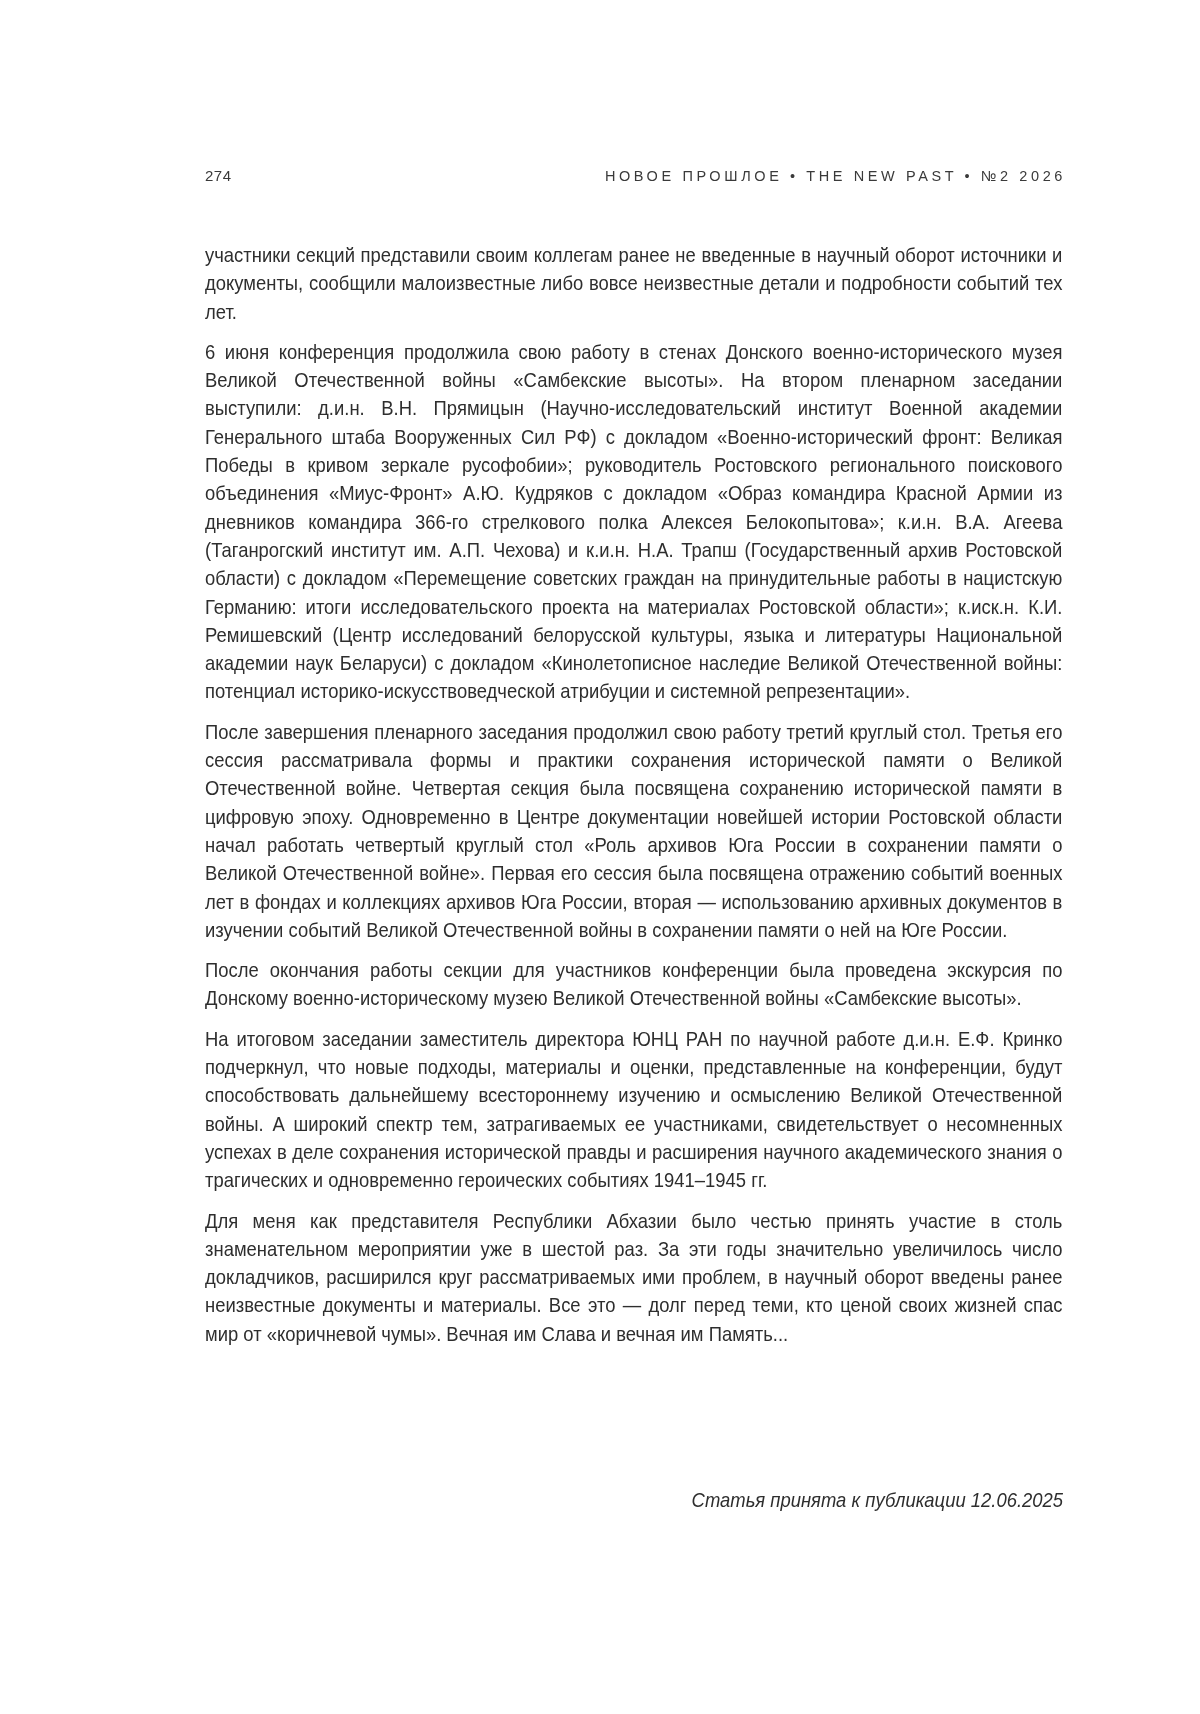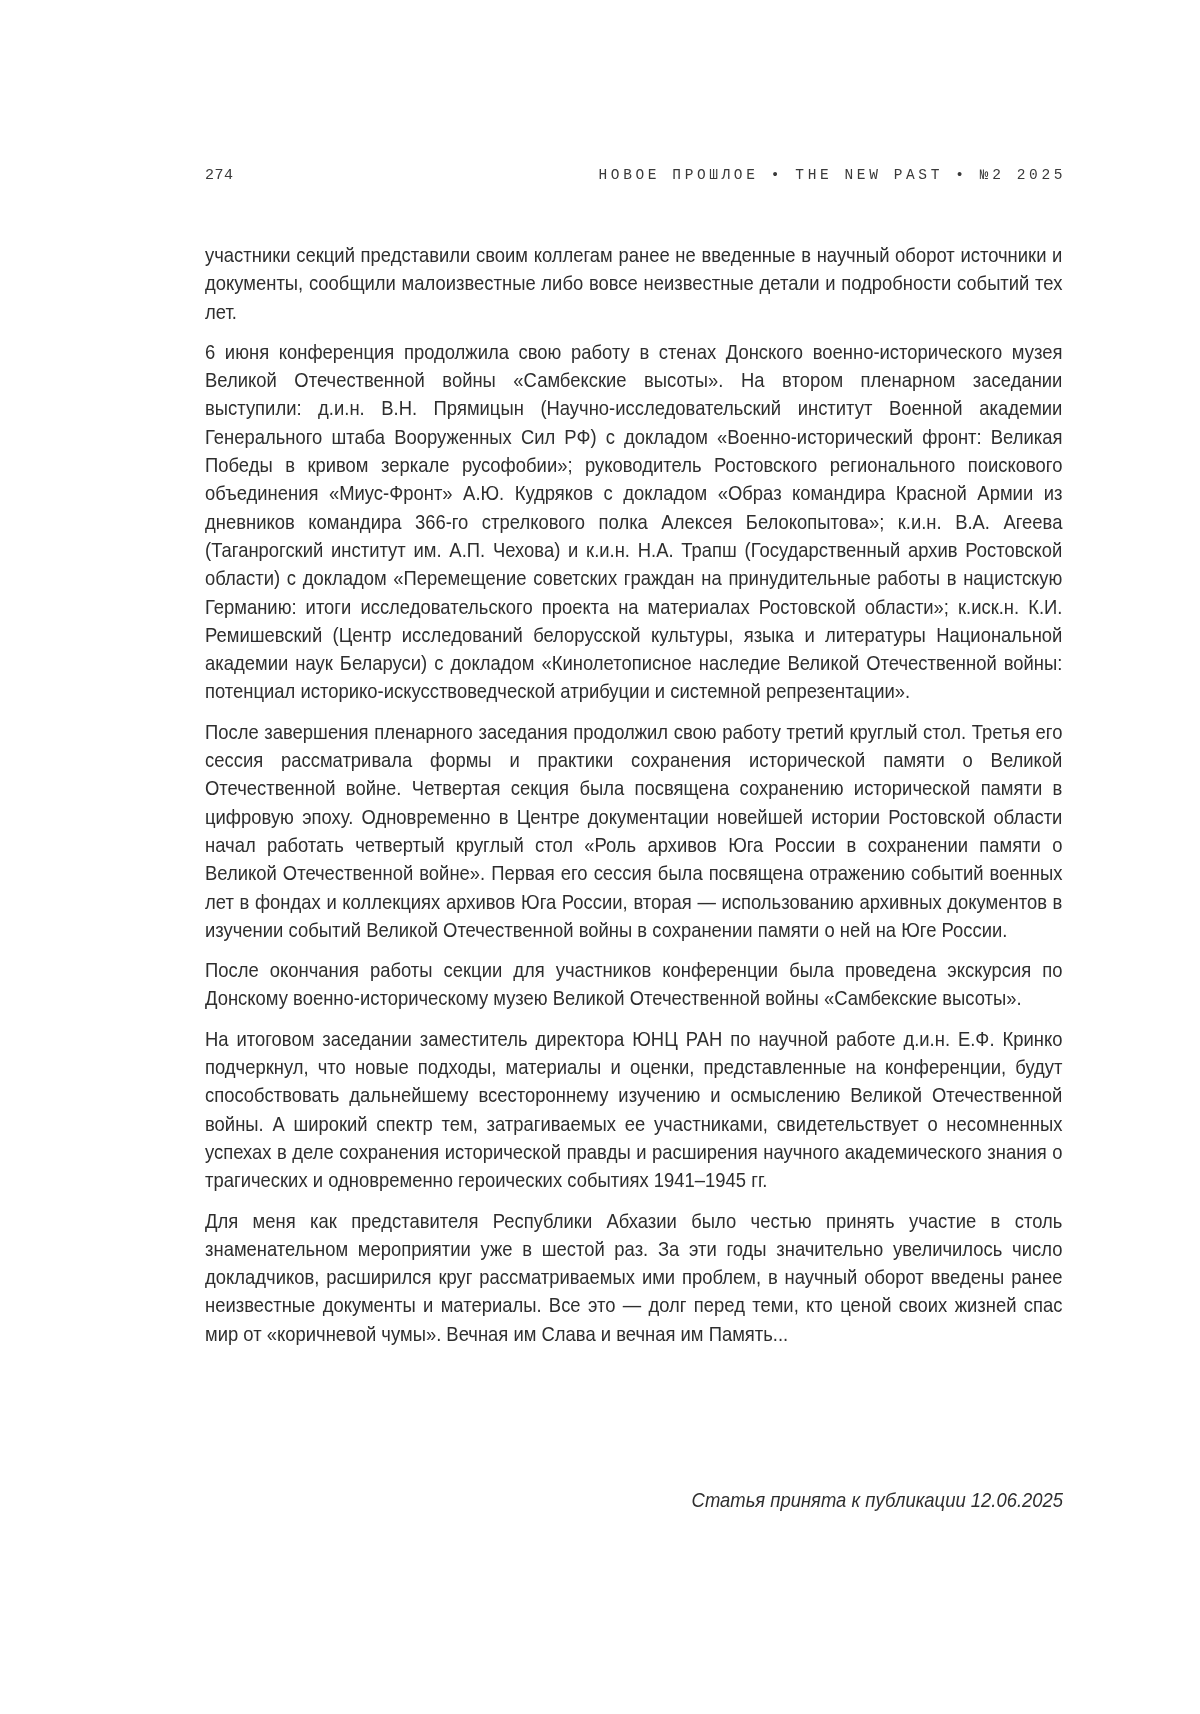"274" .running-header { font-family: Liberation Mono, monospace -> Liberation Sans, sans-serif }
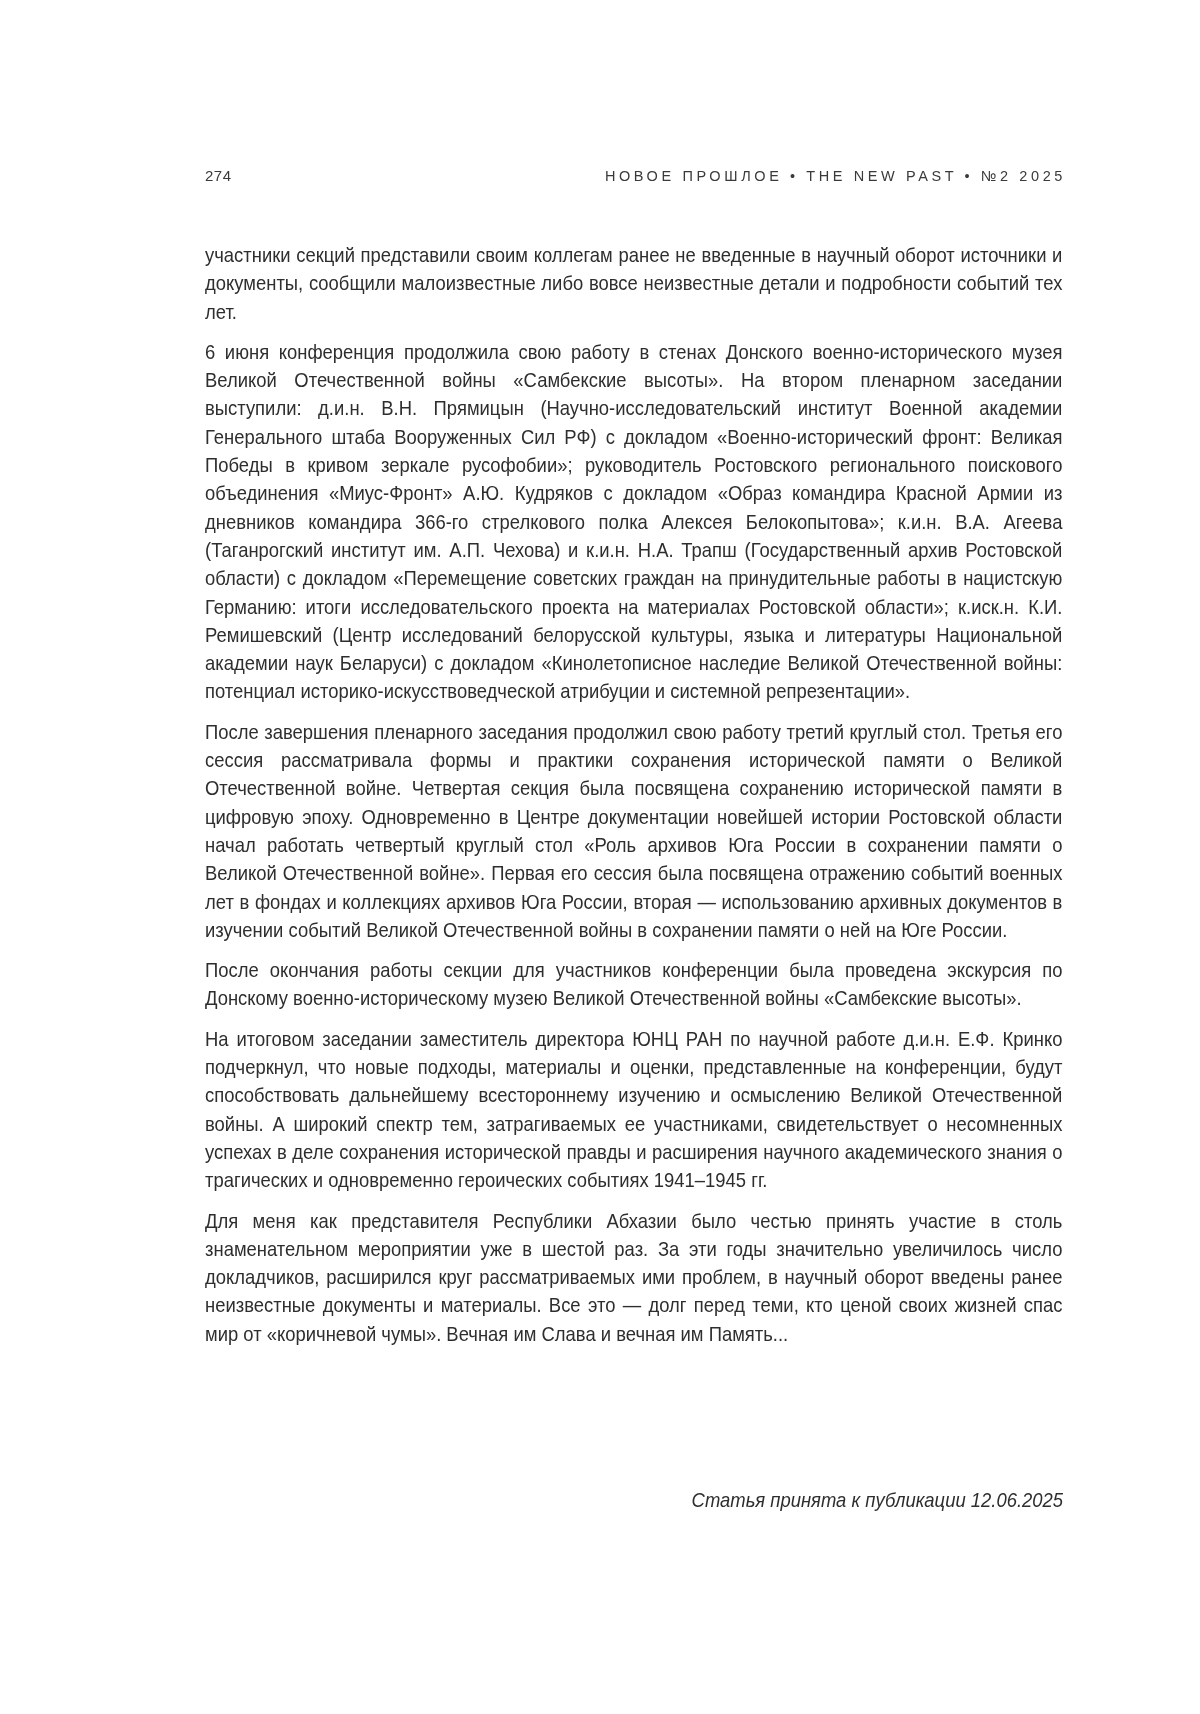"НОВОЕ ПРОШЛОЕ • THE NEW" span.journal-title { text: 2025 -> 2026 }
